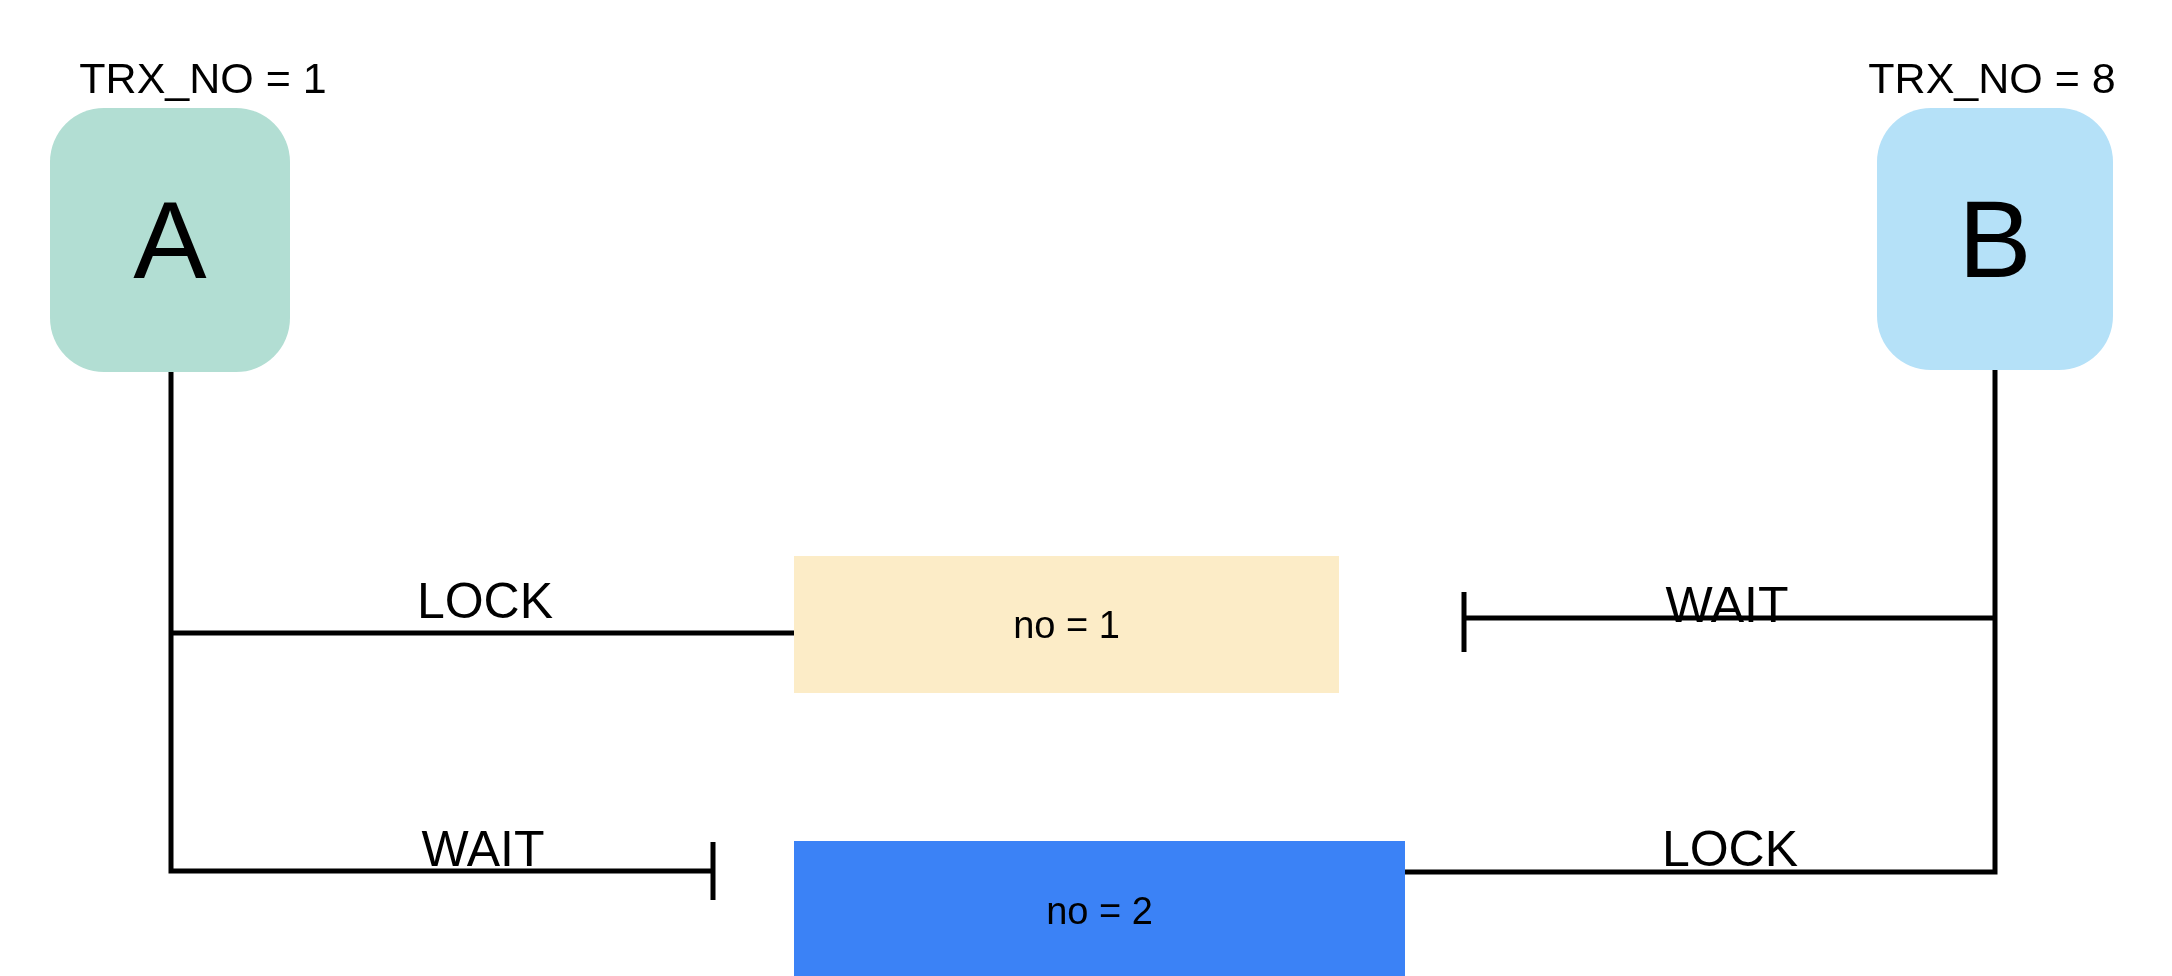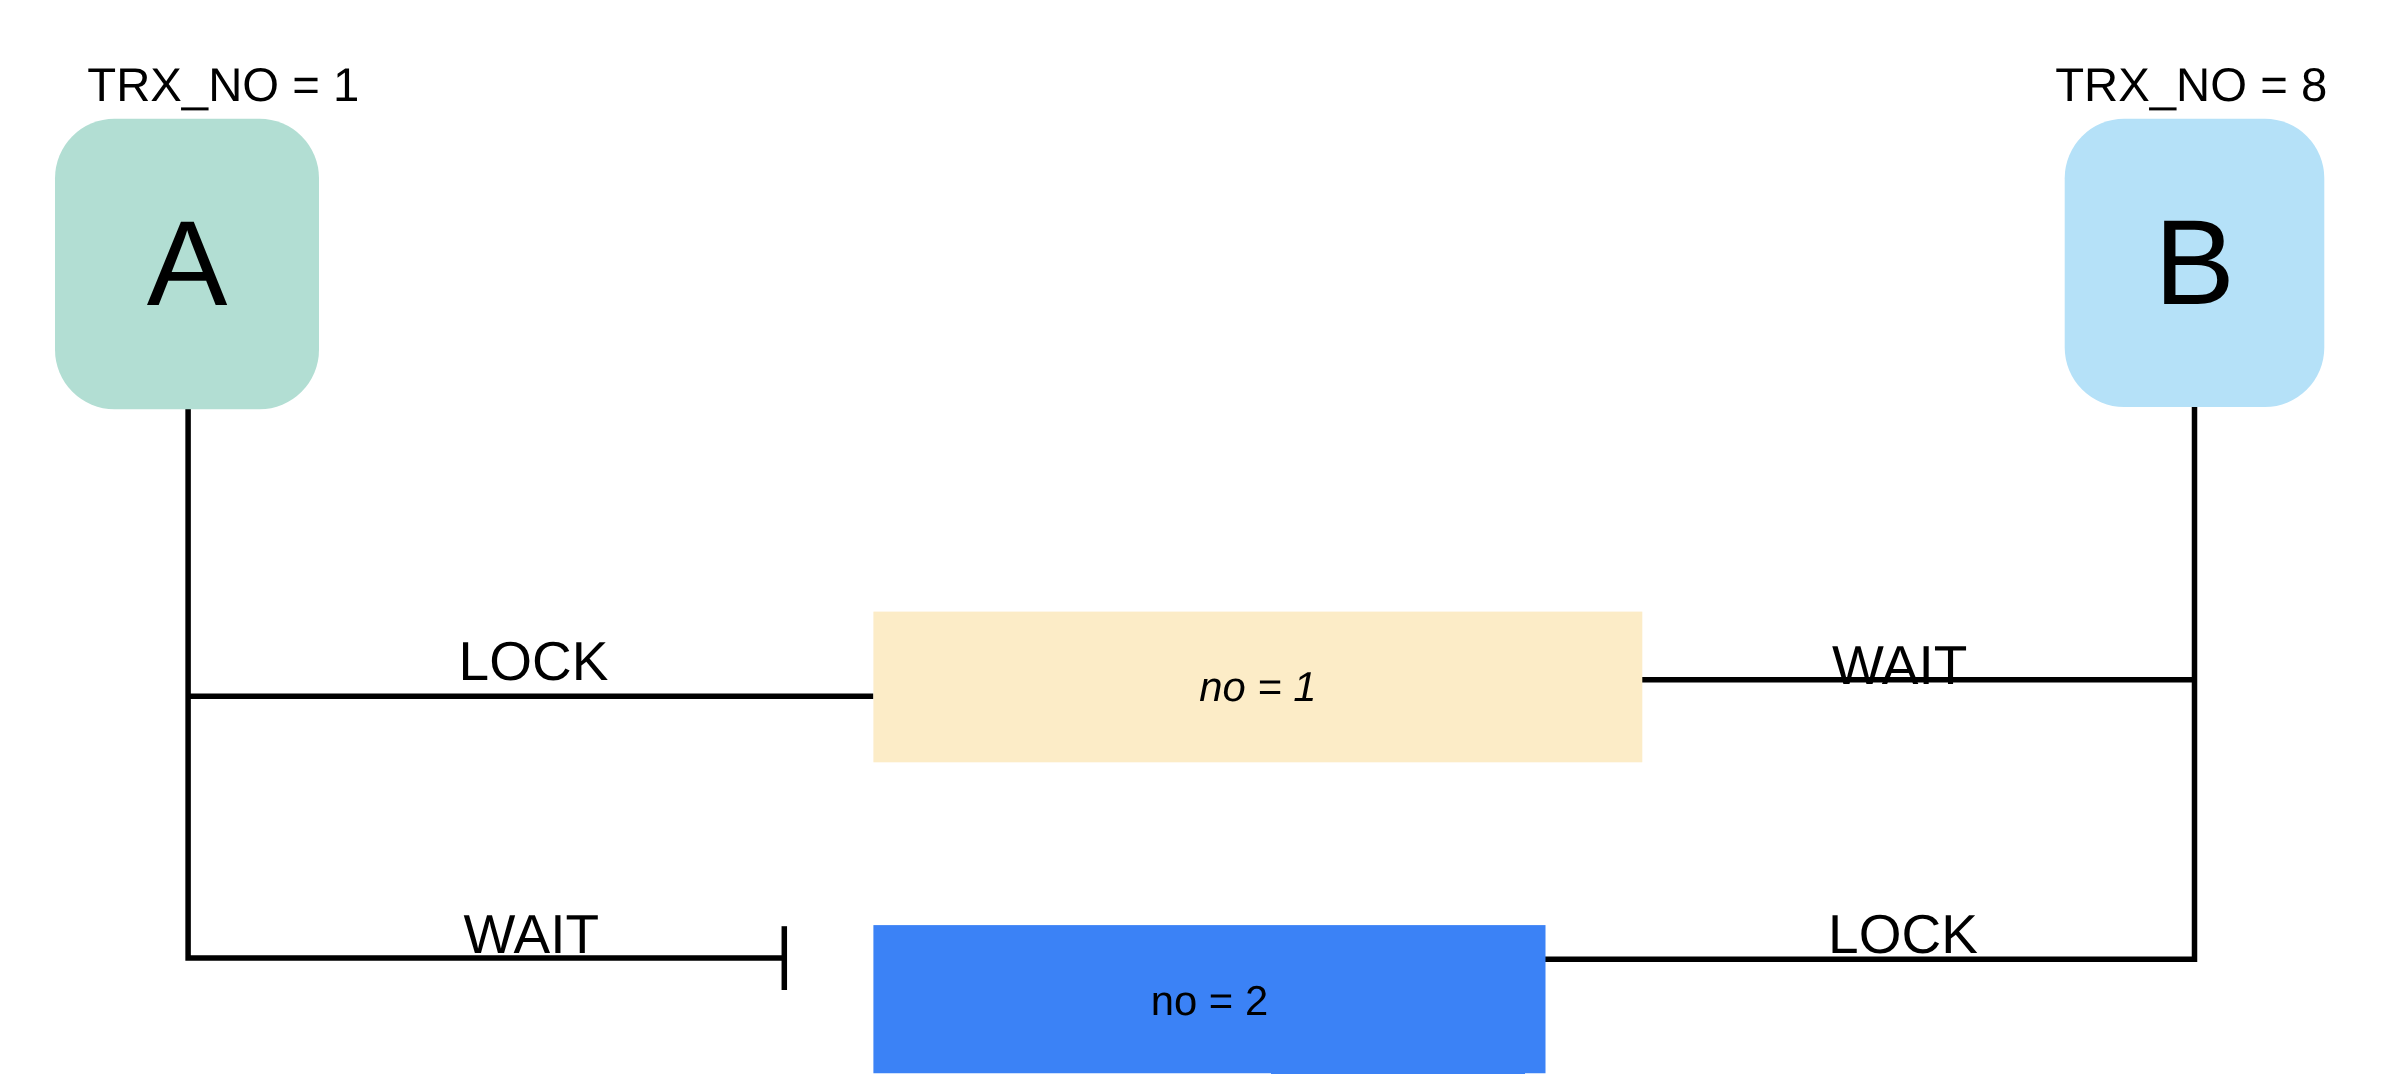"no = 1" .row-no1 { font-style: italic -> none; width: 699px -> 545px }
